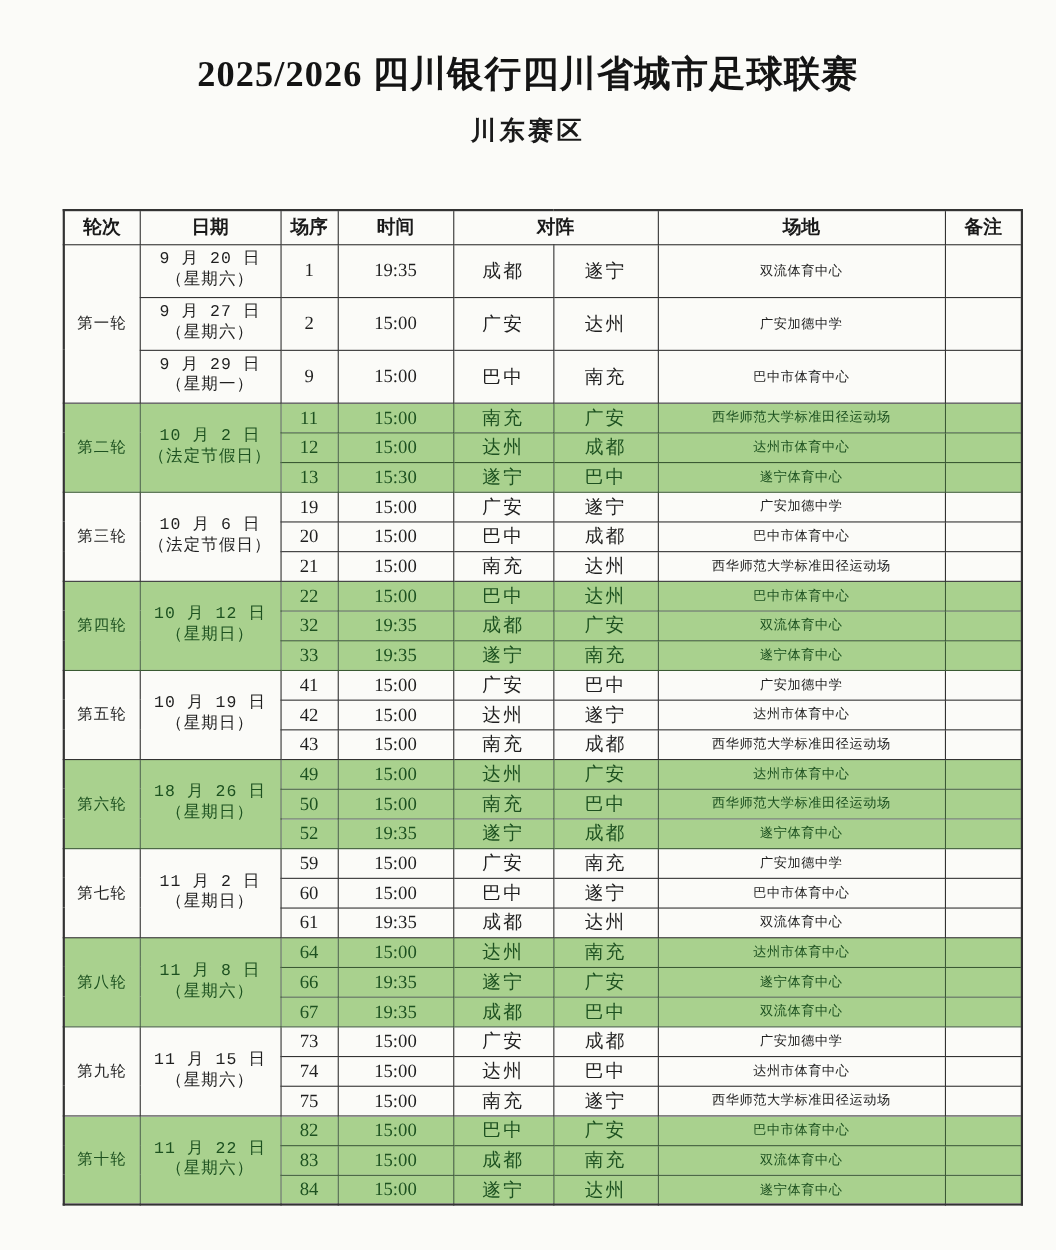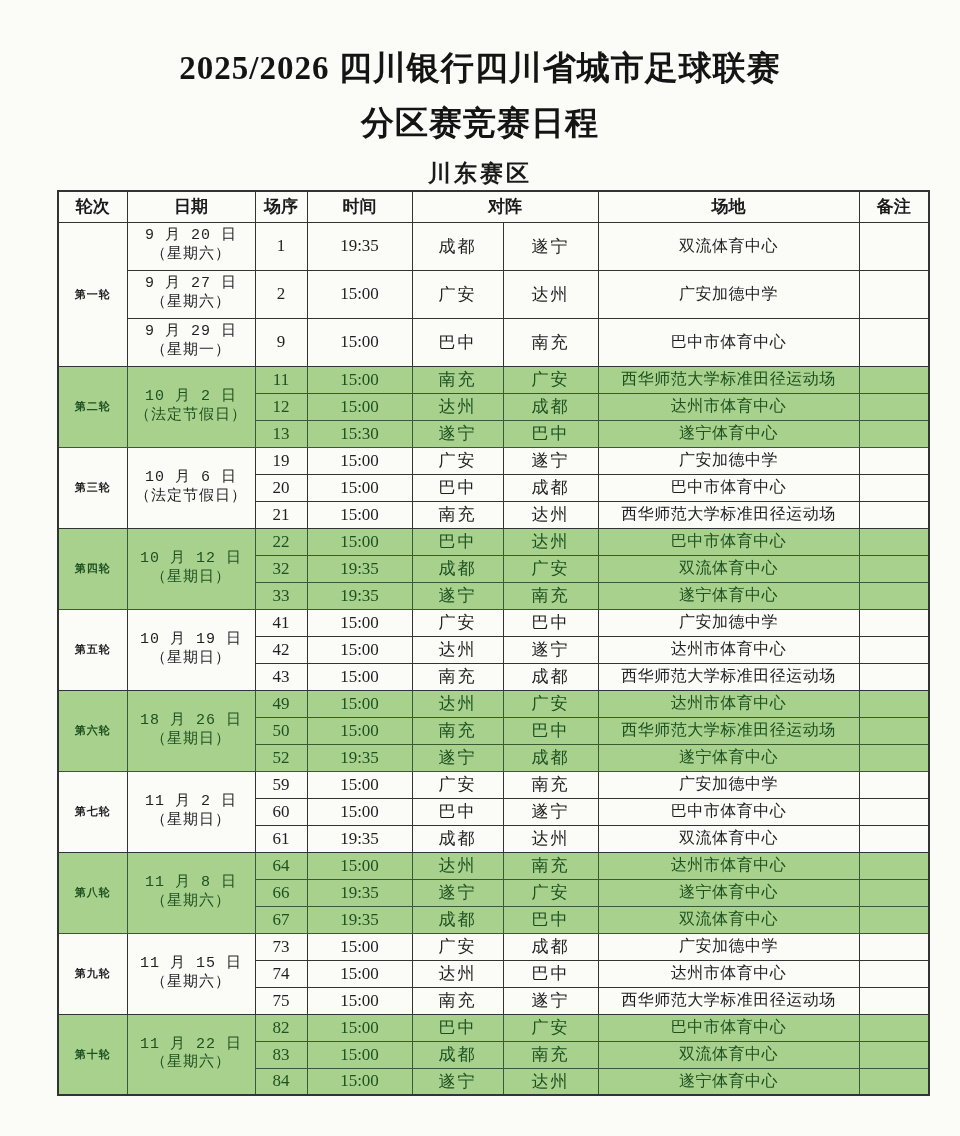"分区赛竞赛日程" div.title-line { html: <div>分区赛竞赛日程</div> -> none }
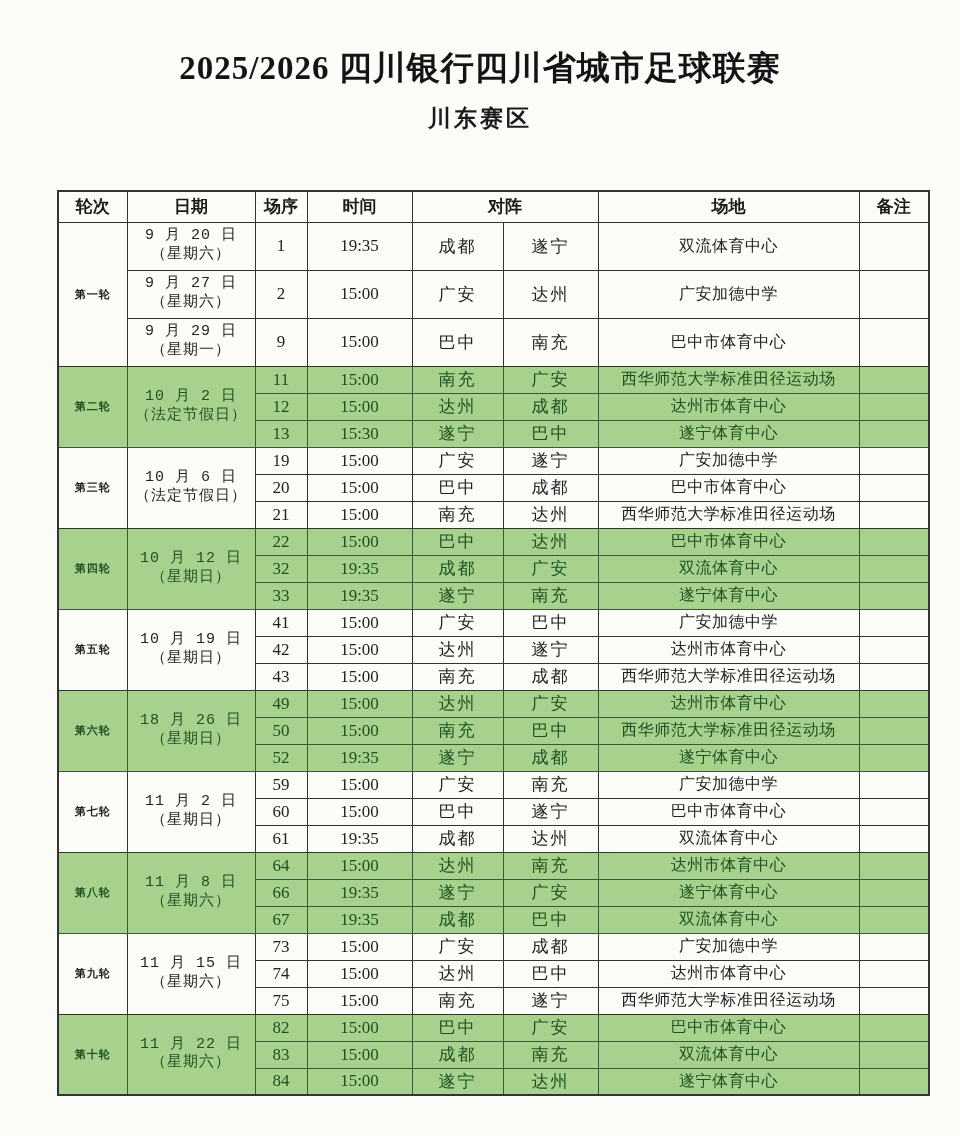"双流体育中心" td.venue-cell { font-size: 16px -> 12px }
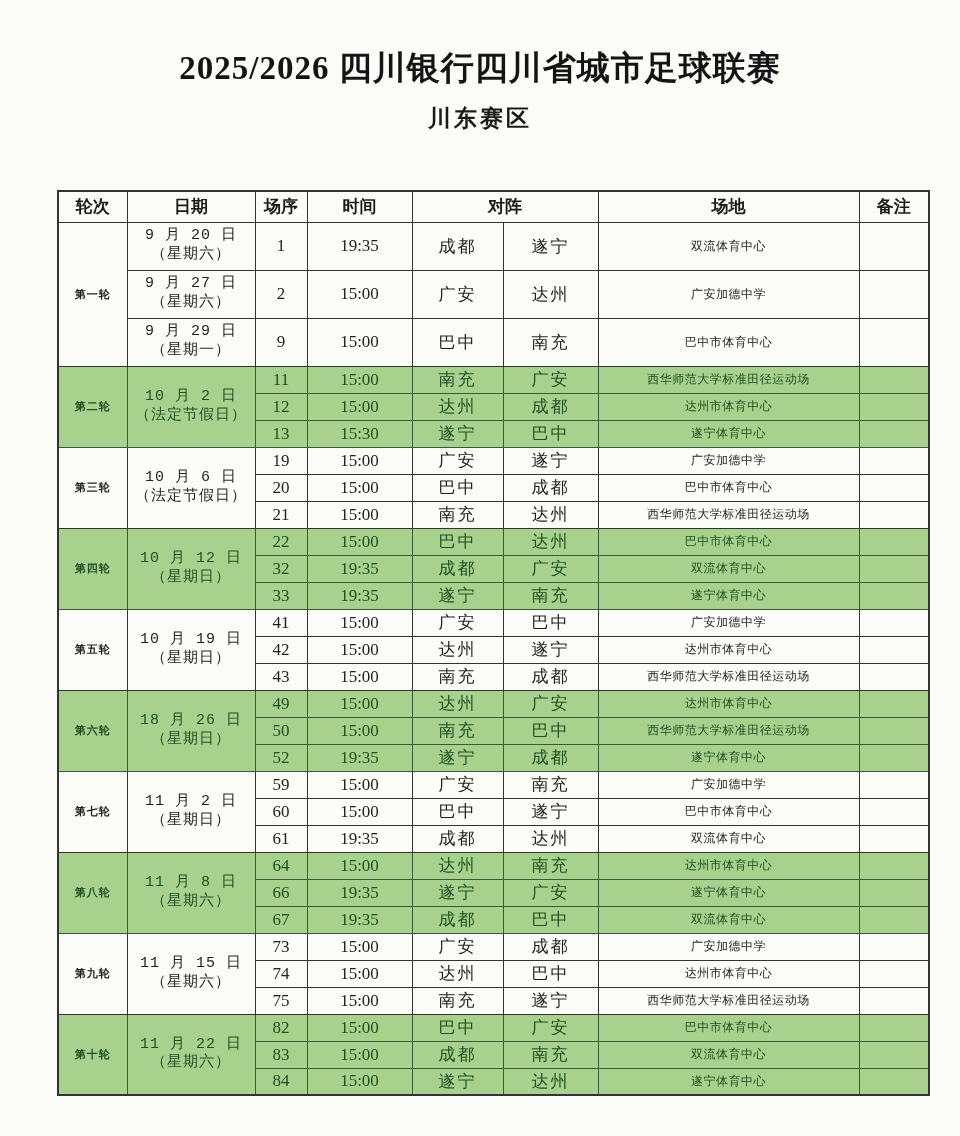"第一轮" td.round-cell { font-size: 11px -> 14px; font-weight: bold -> none }
